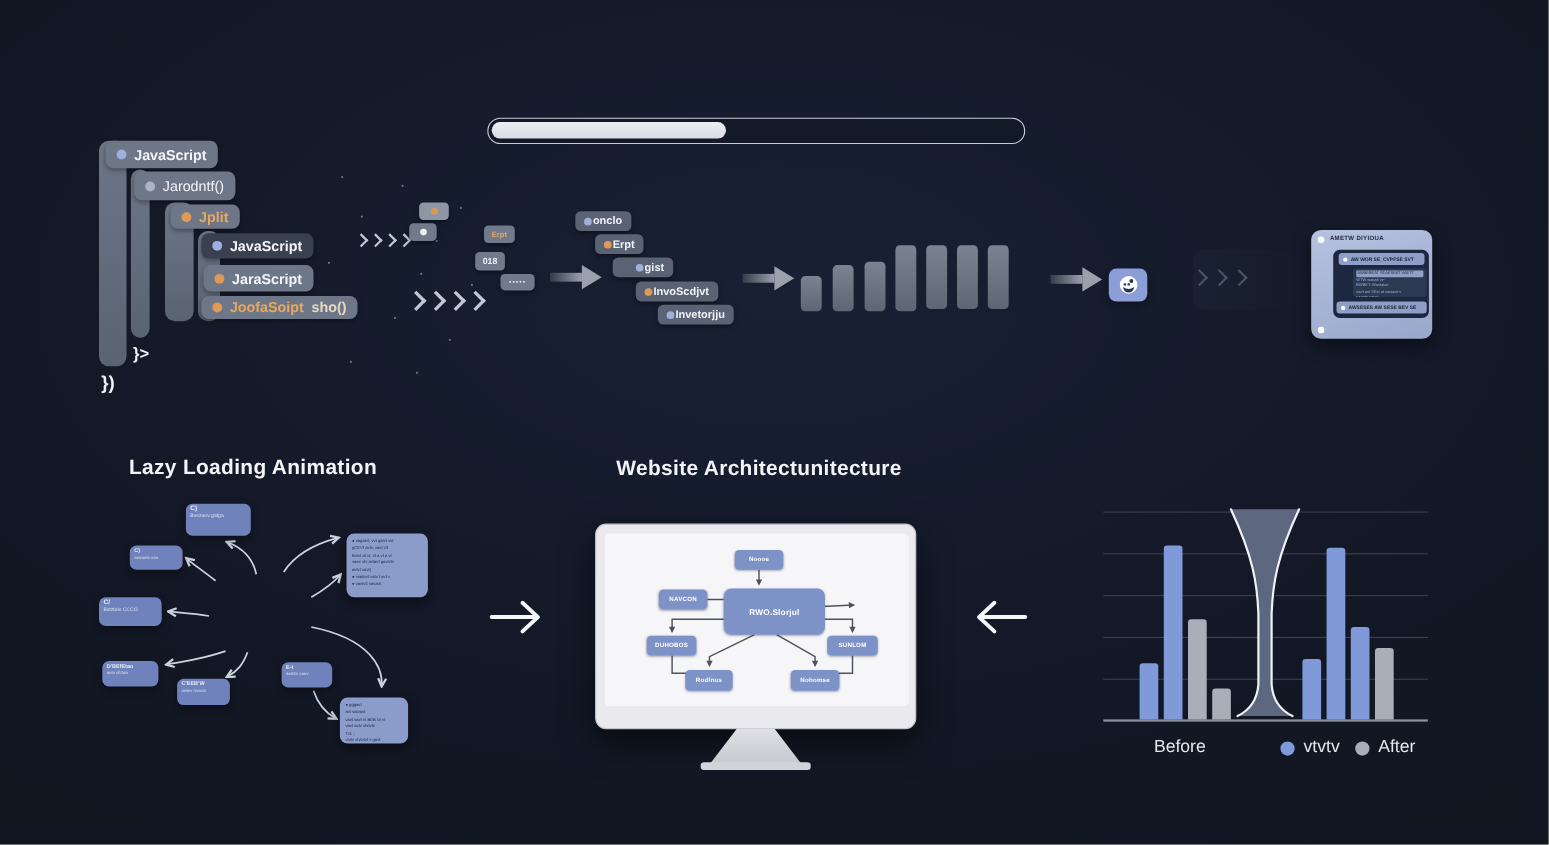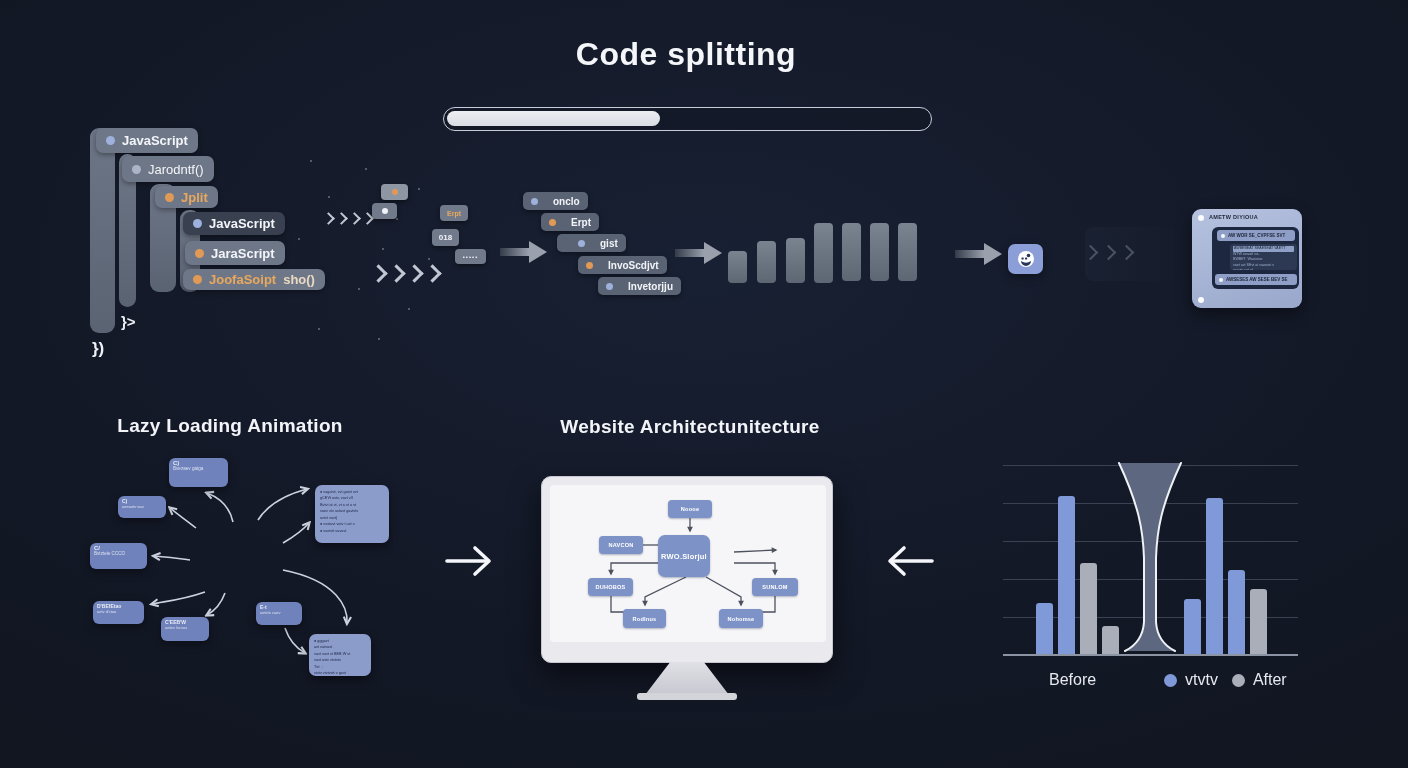"Code splitting" div.abs { html: <div>Code splitting</div> -> none }
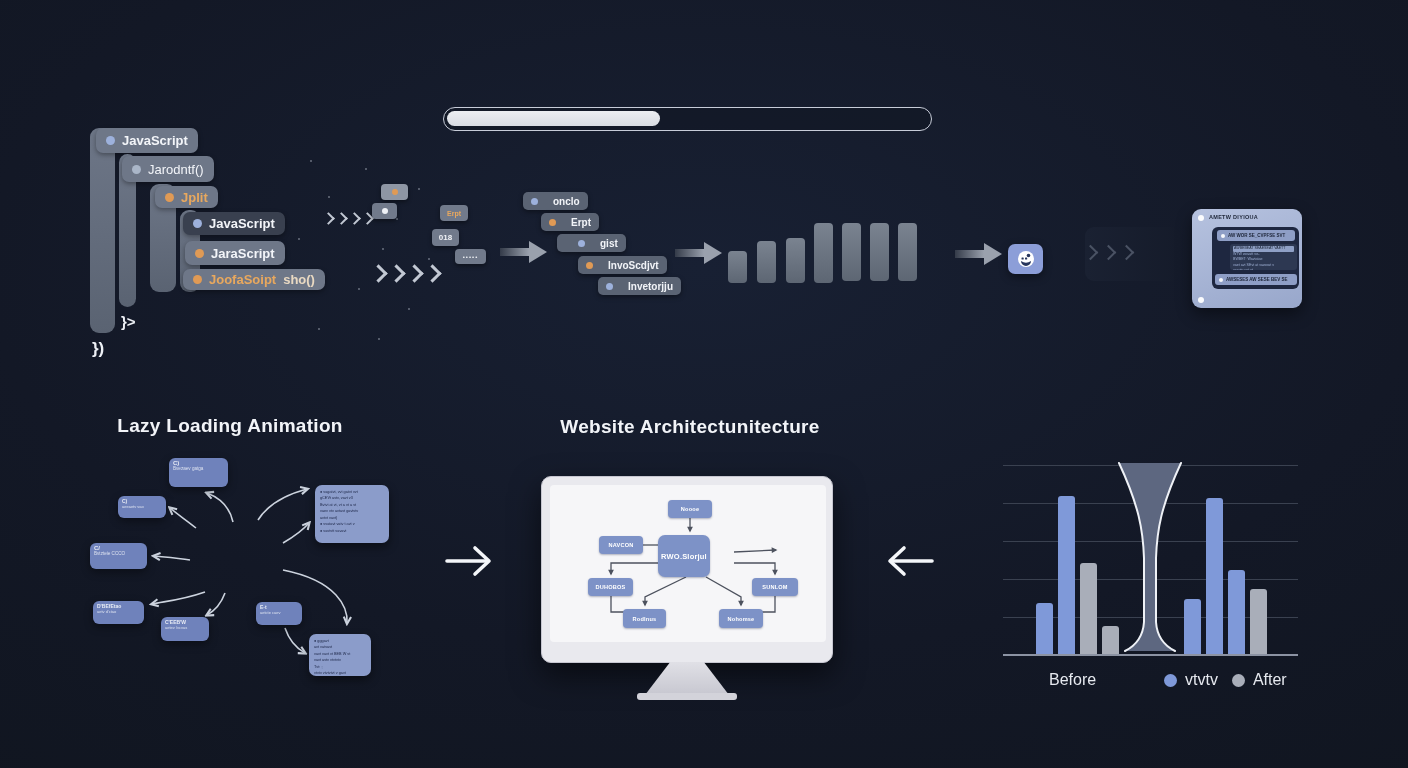"onclo" .stack-pill { gap: 15px -> 1px }
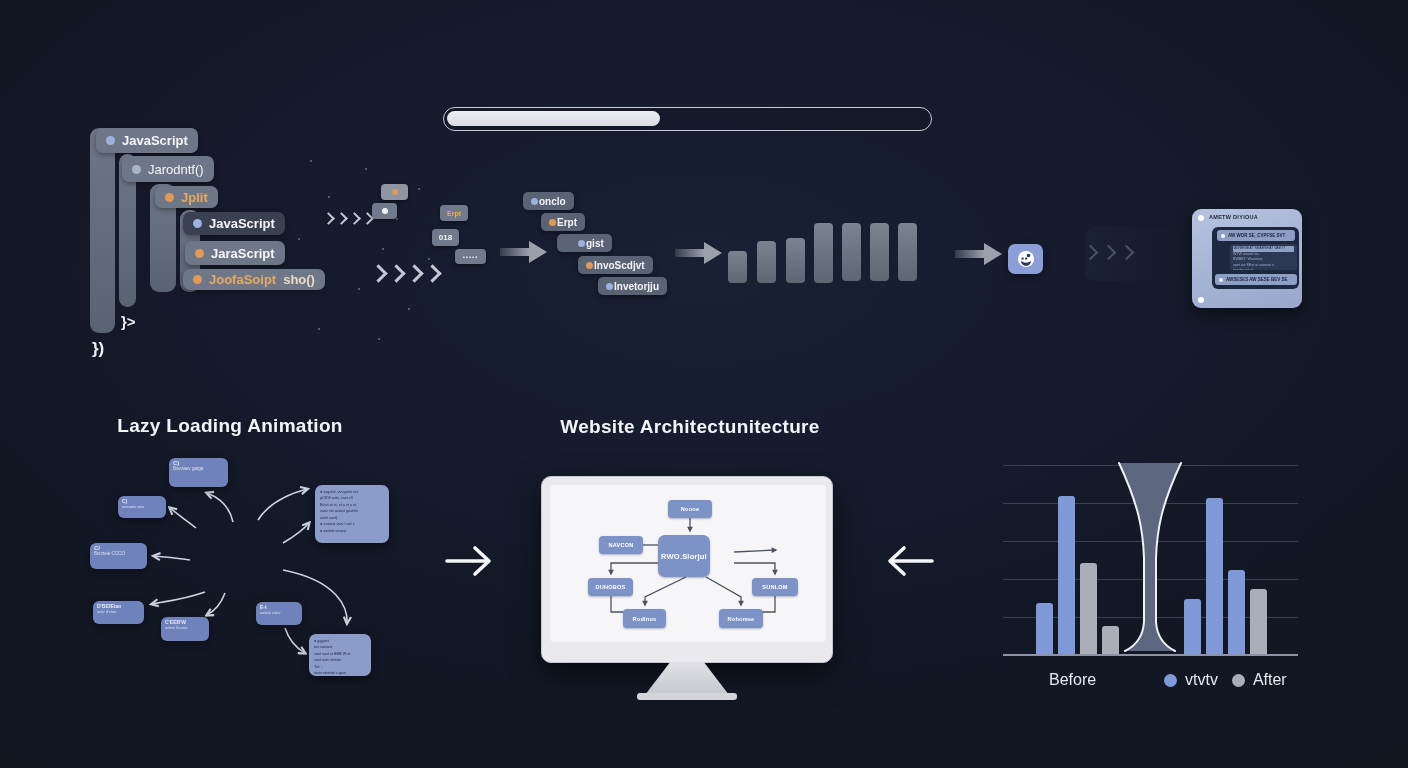"RWO.Slorjul" div.fnode { width: 52px -> 92px }
